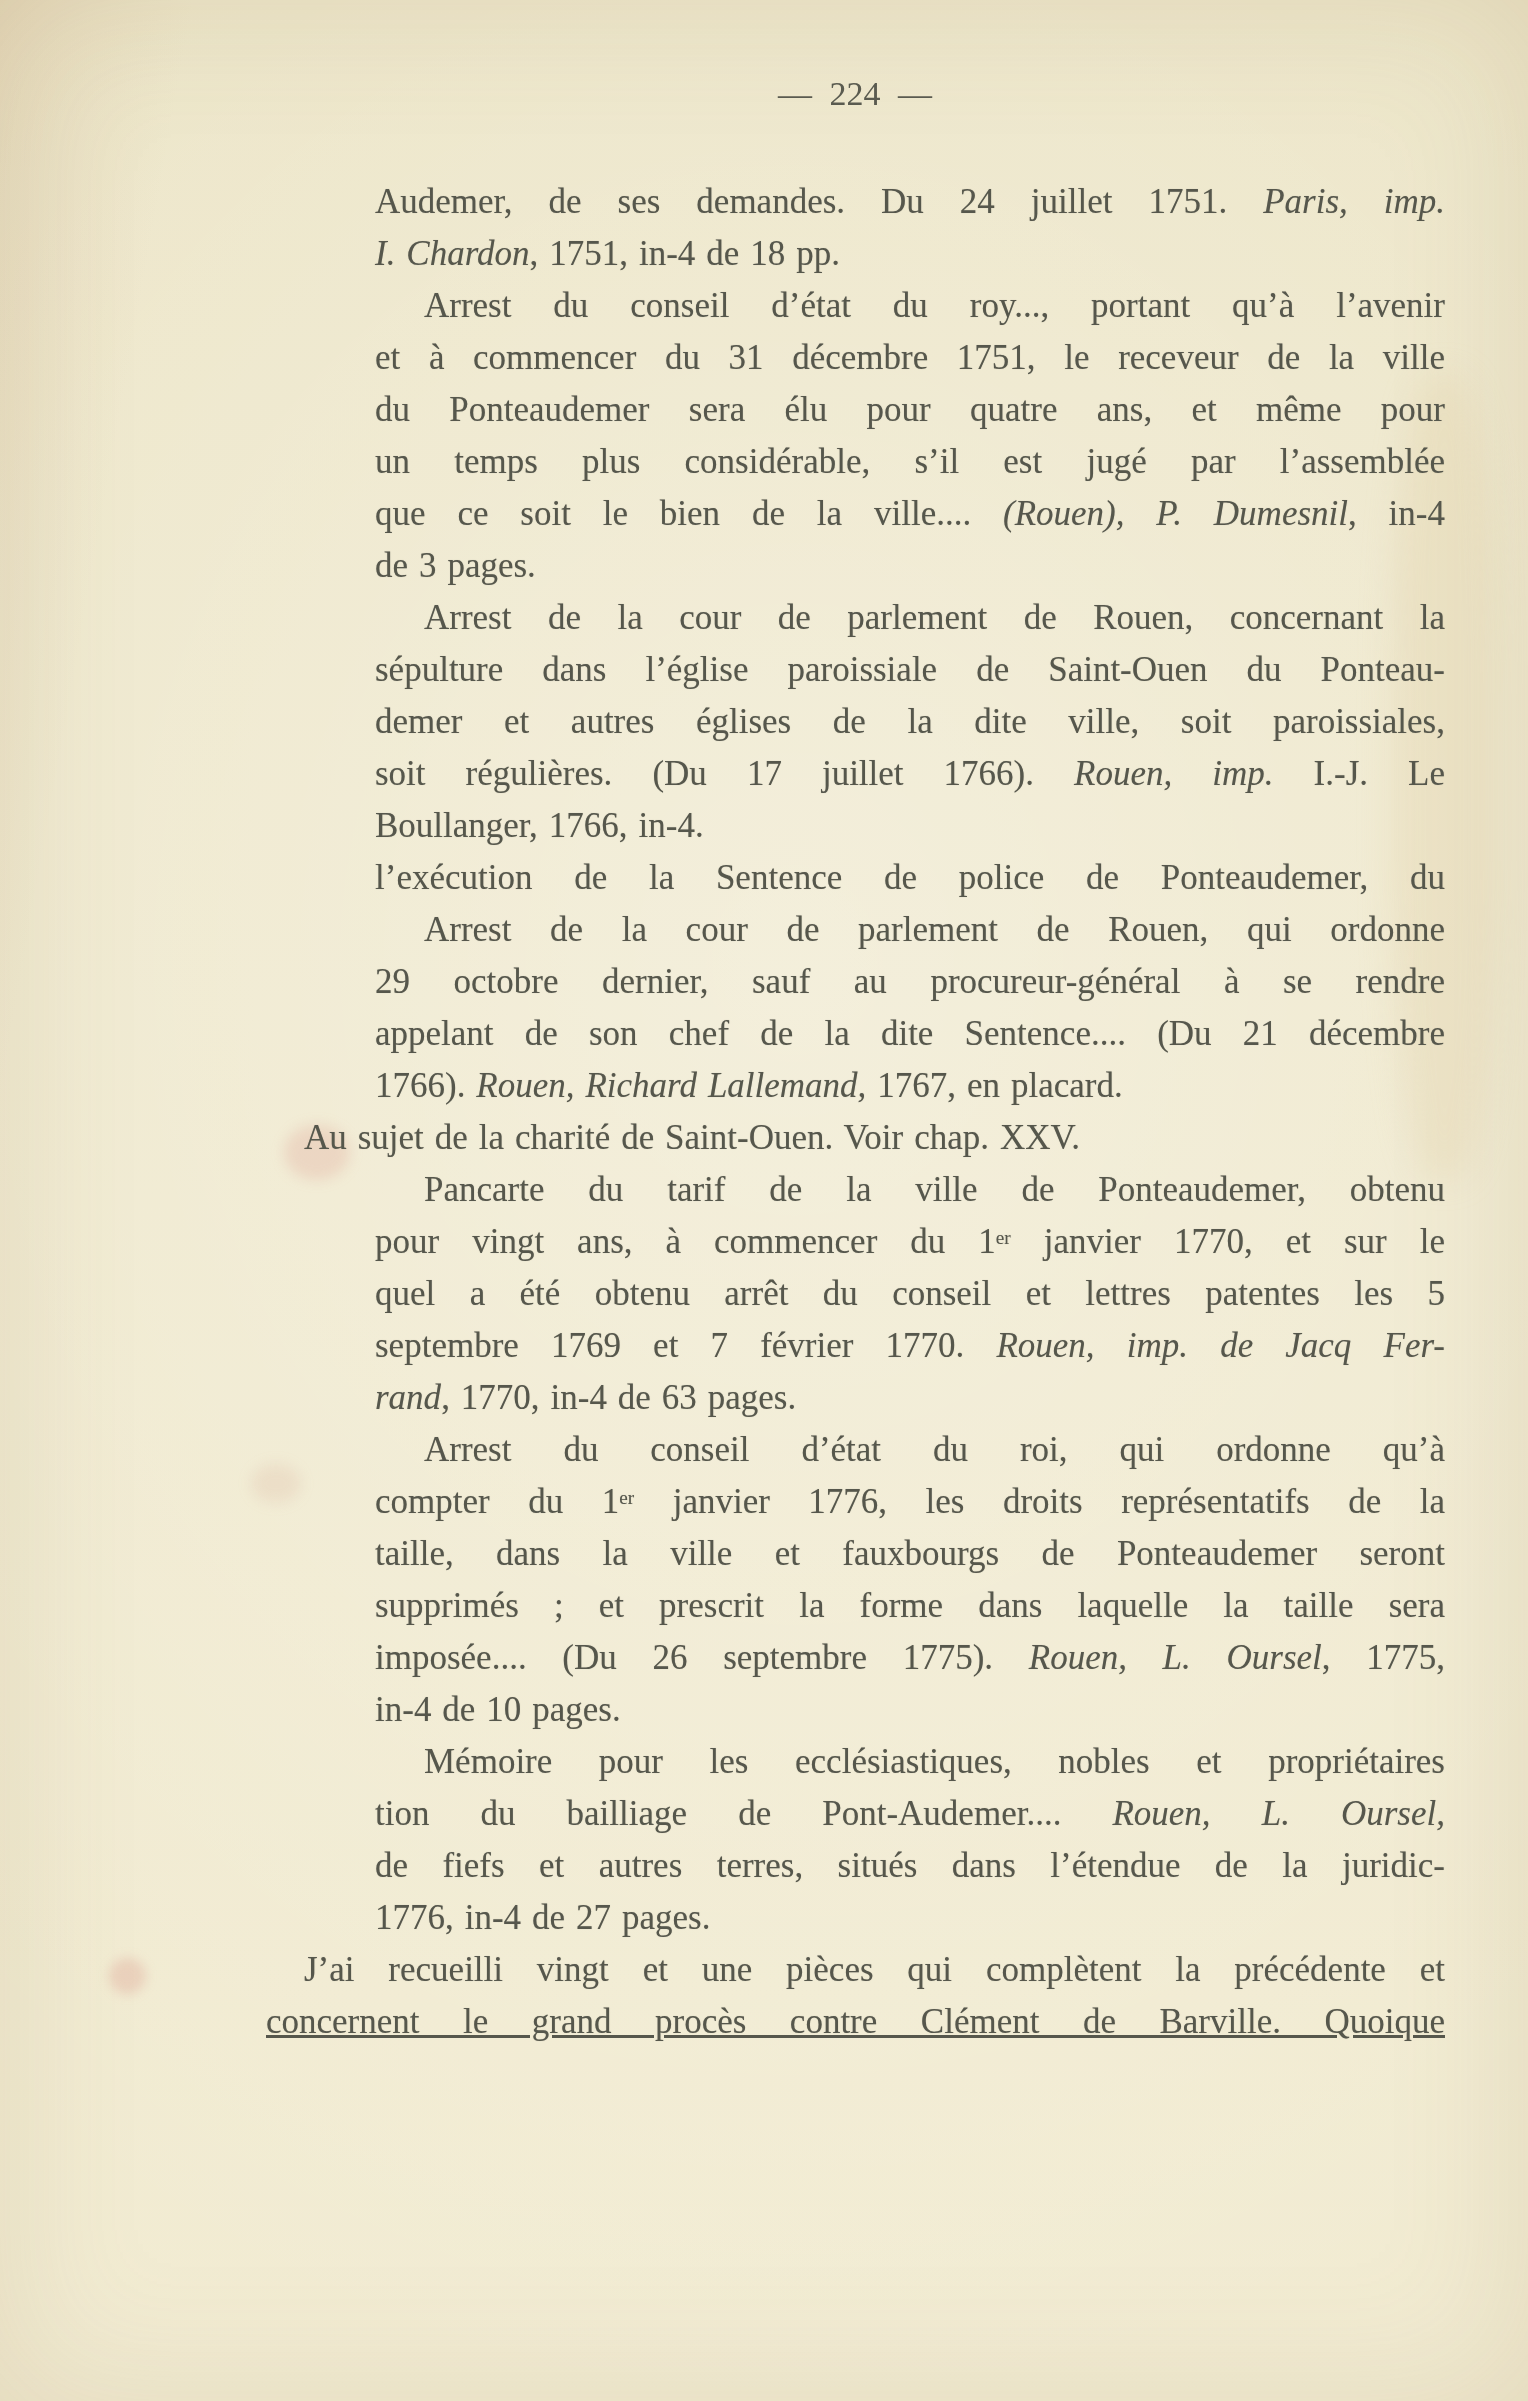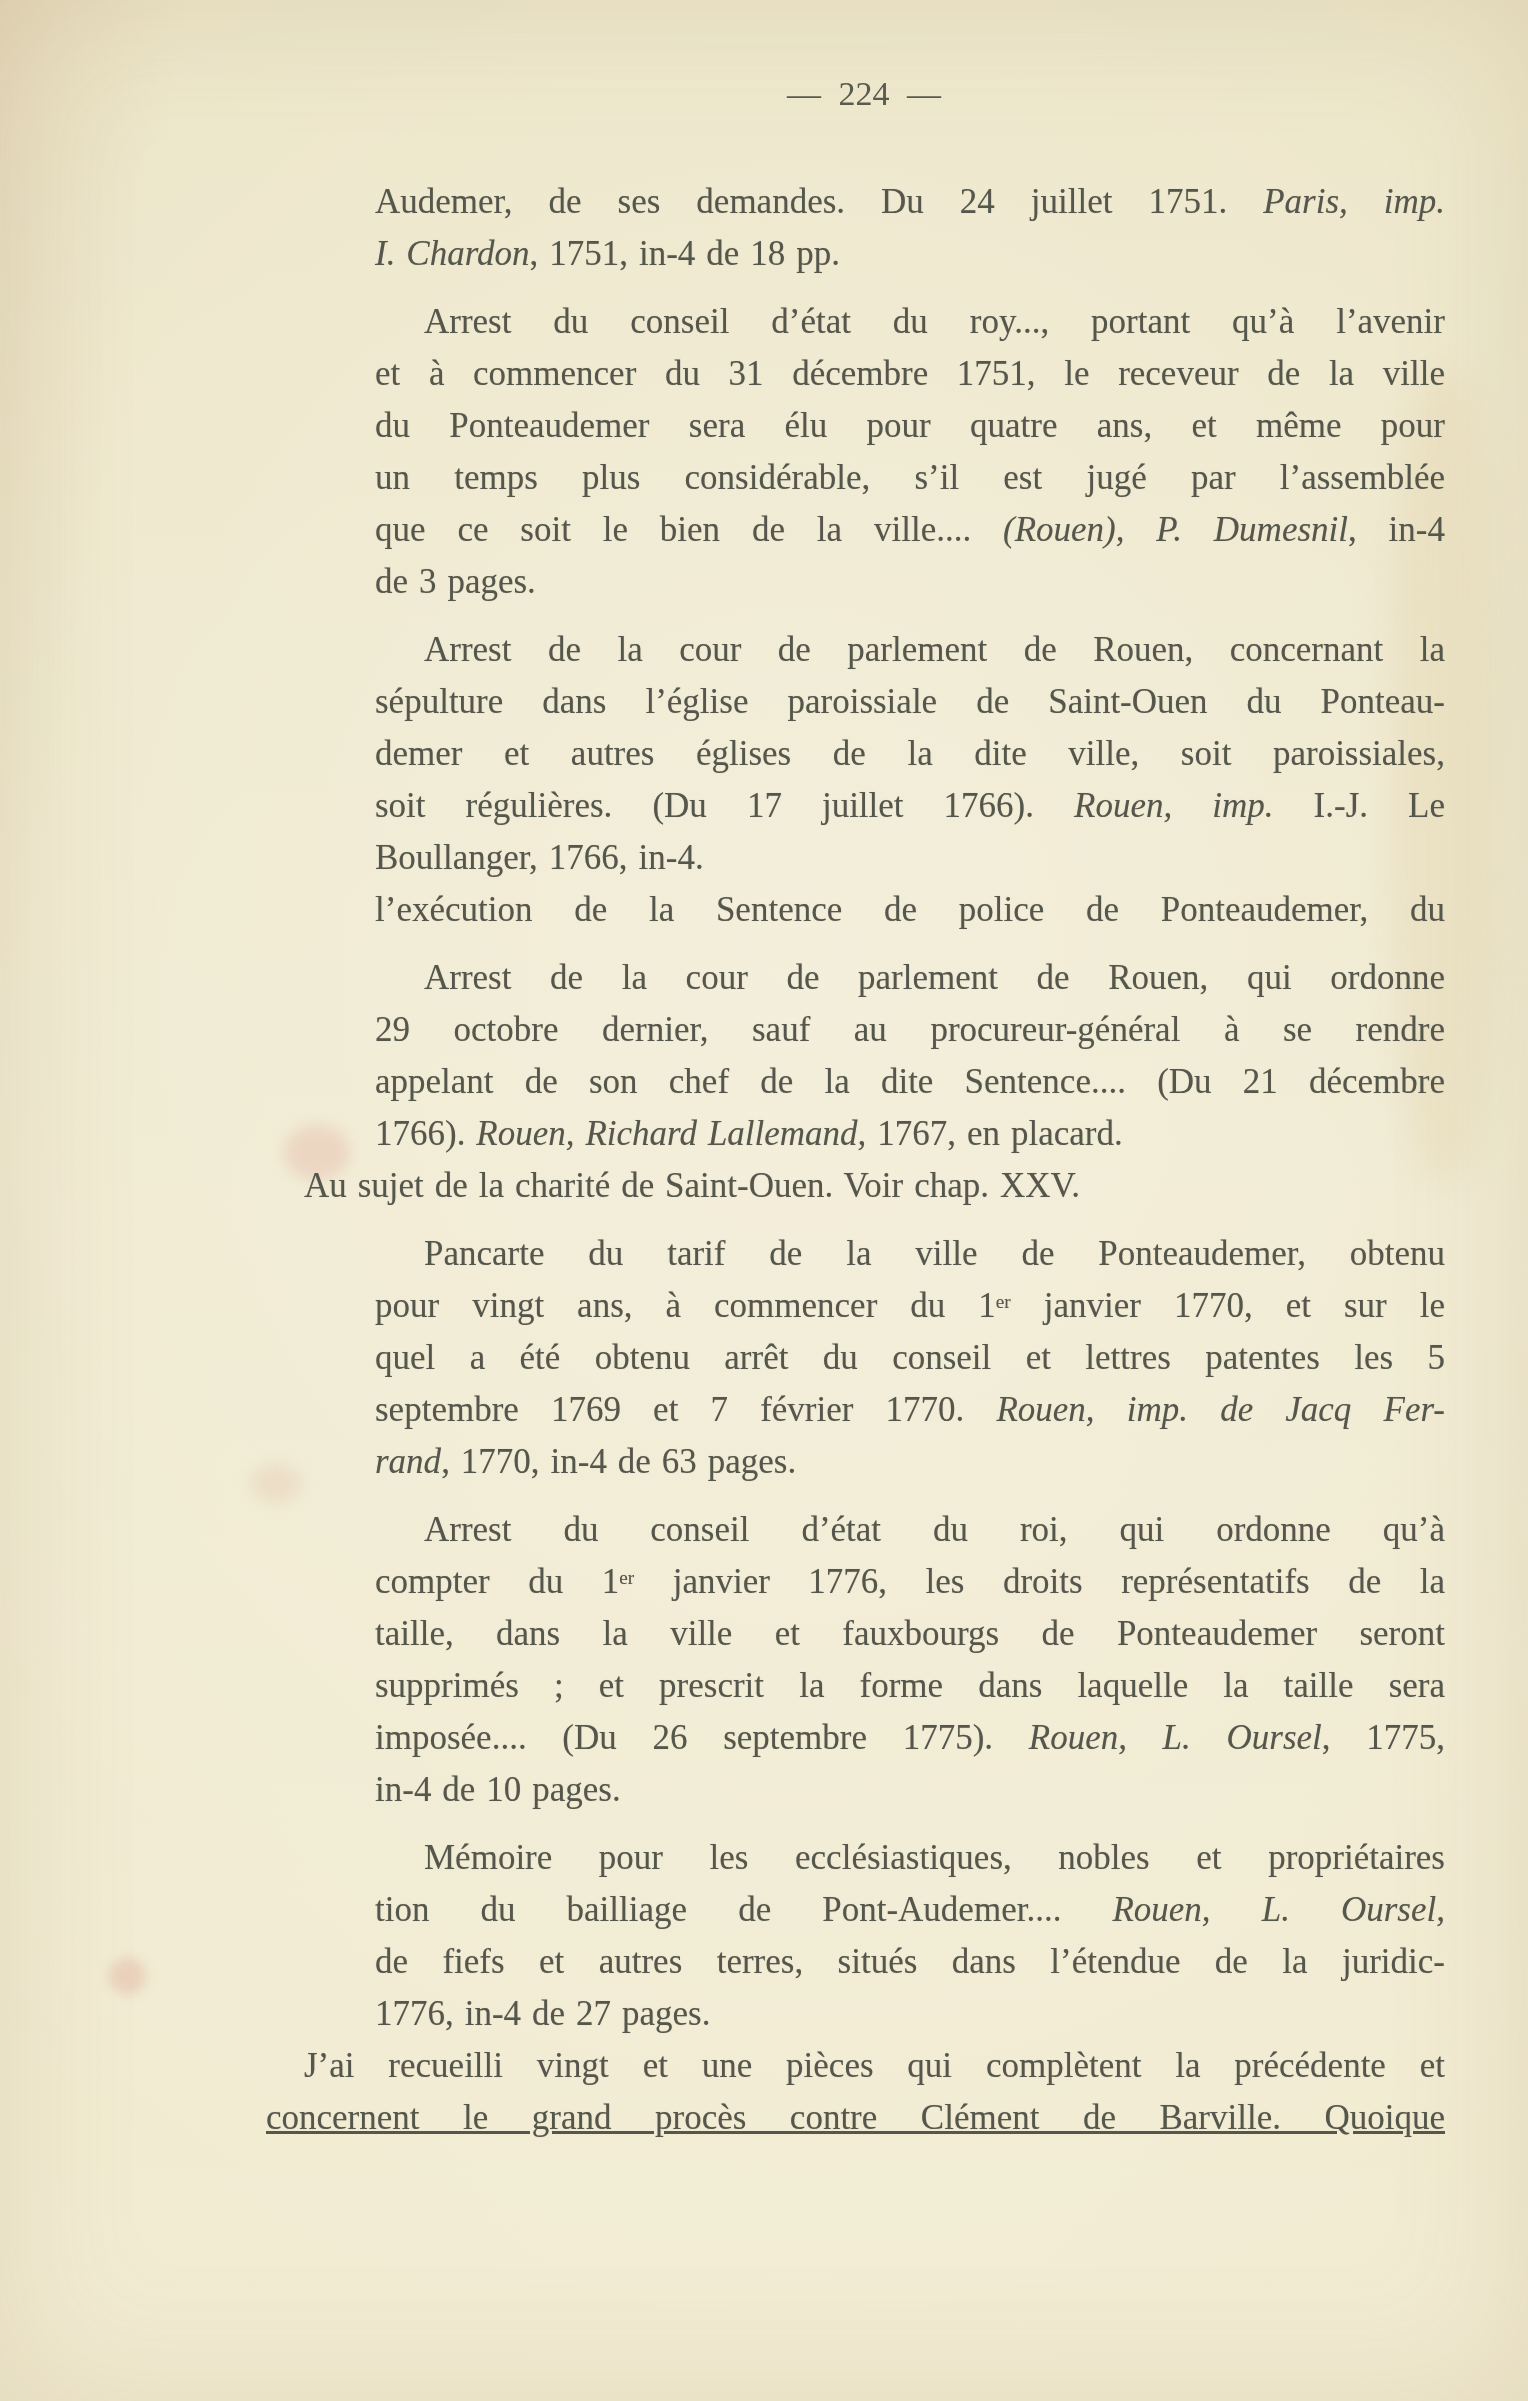"— 224 —" .page-number { left: 329px -> 320px }
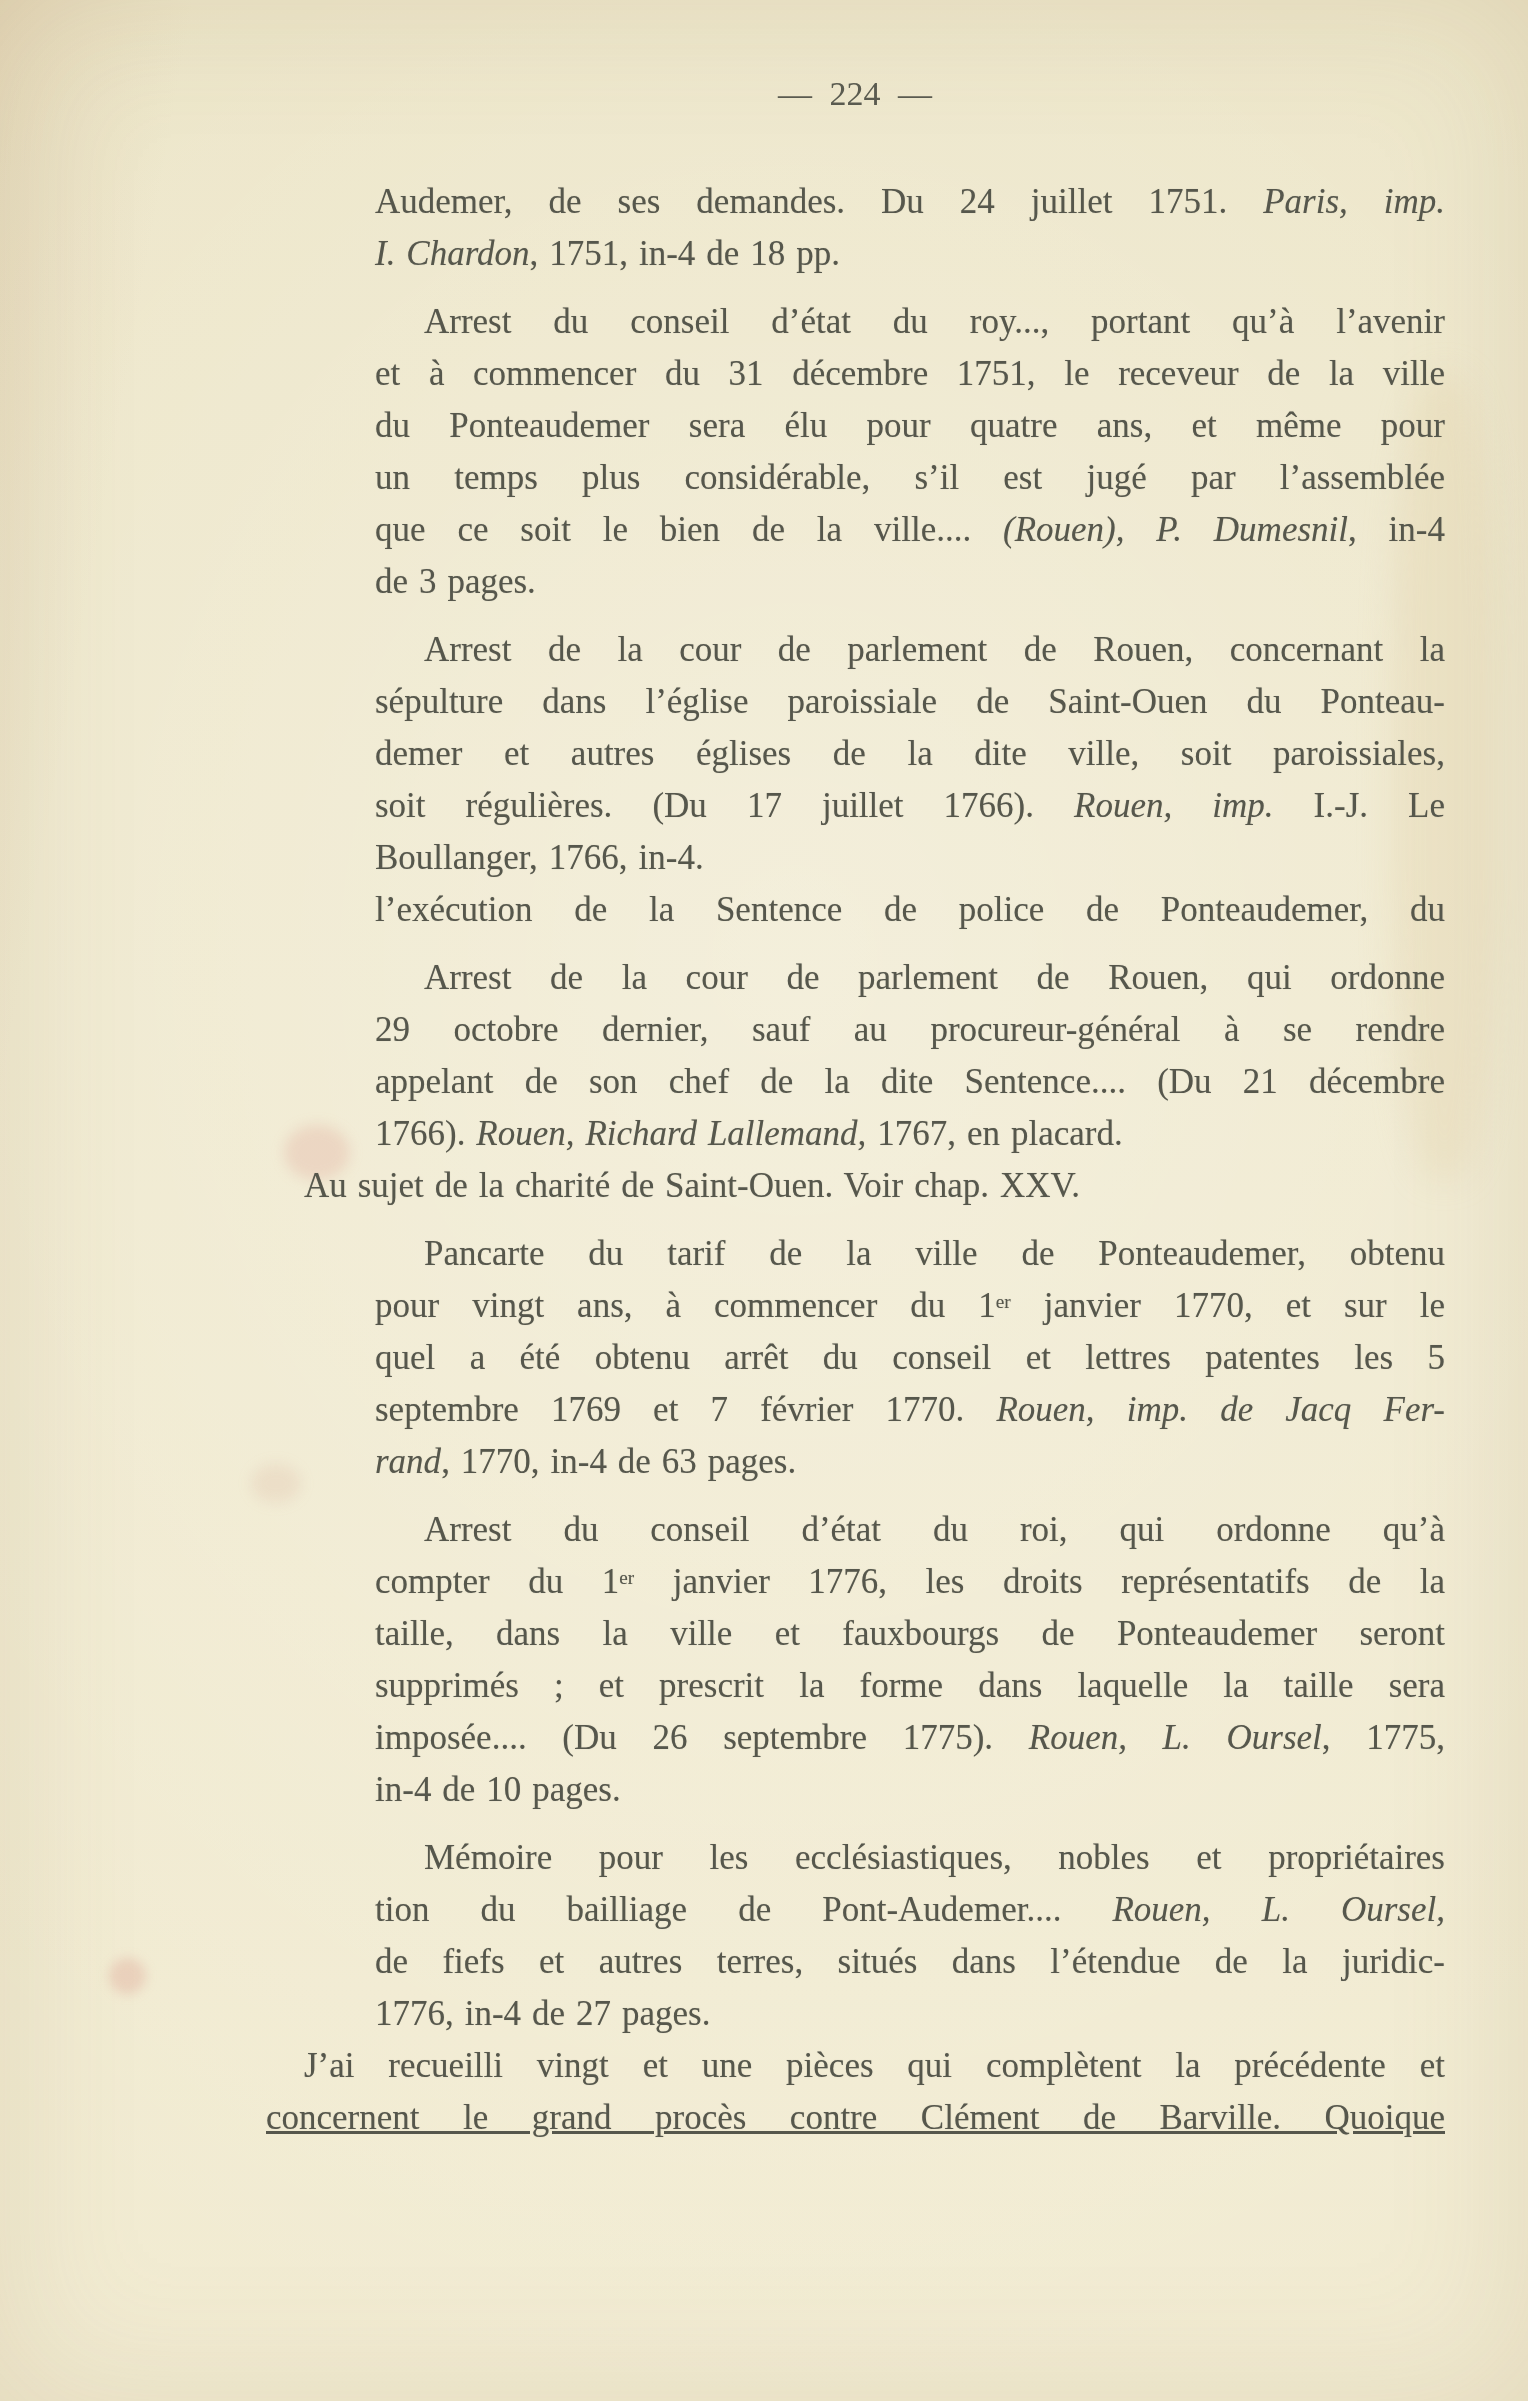"Arrest du conseil d’état du" .line.entry-first { margin-top: 16px -> none }
